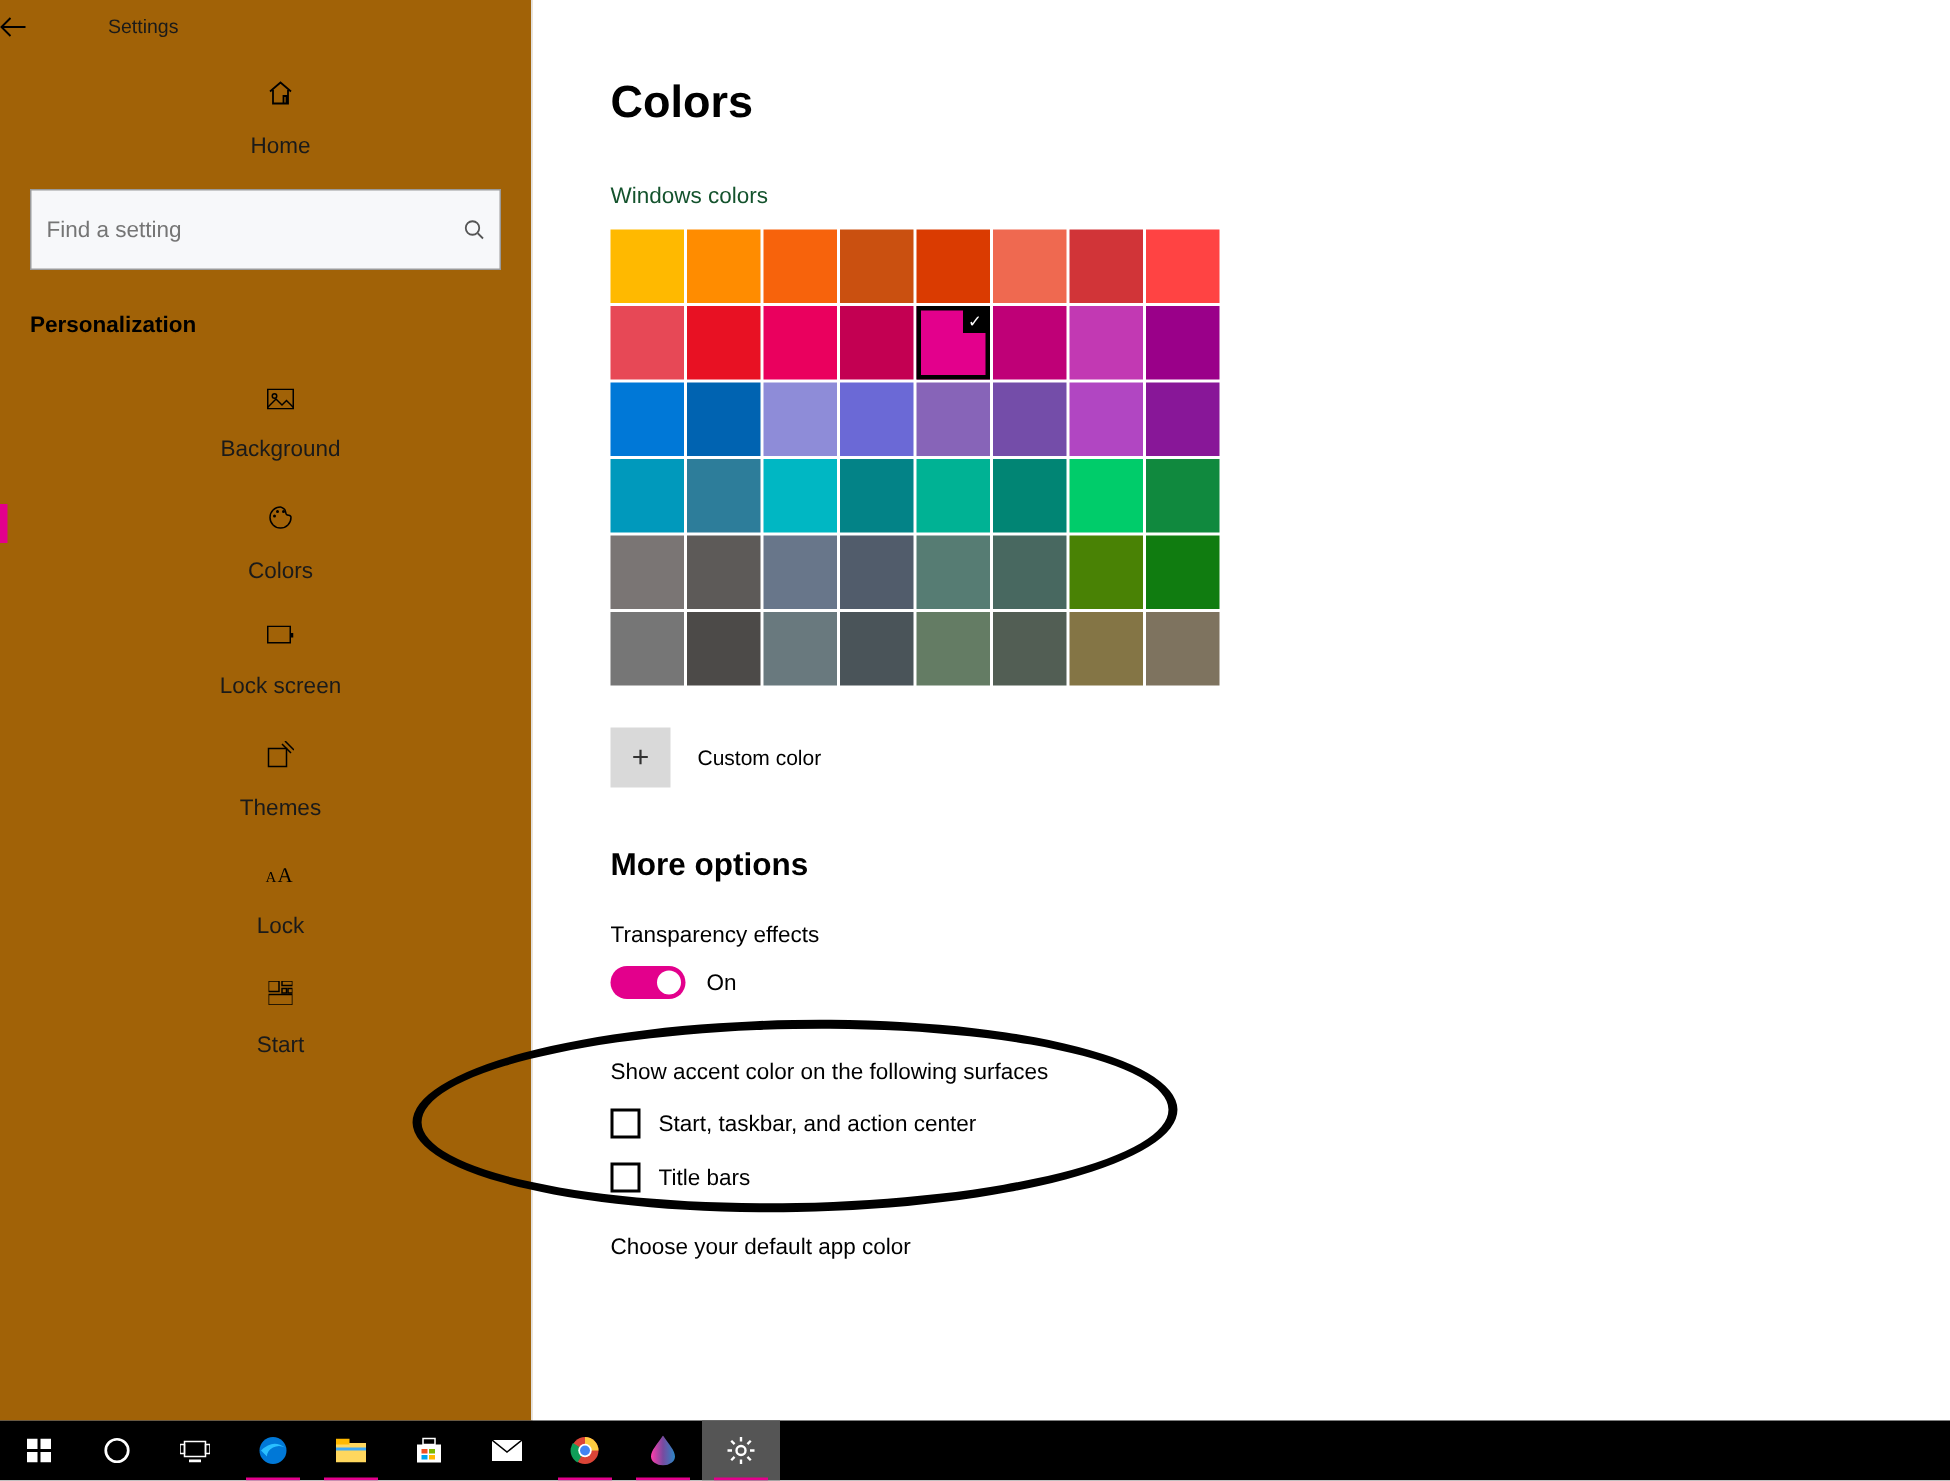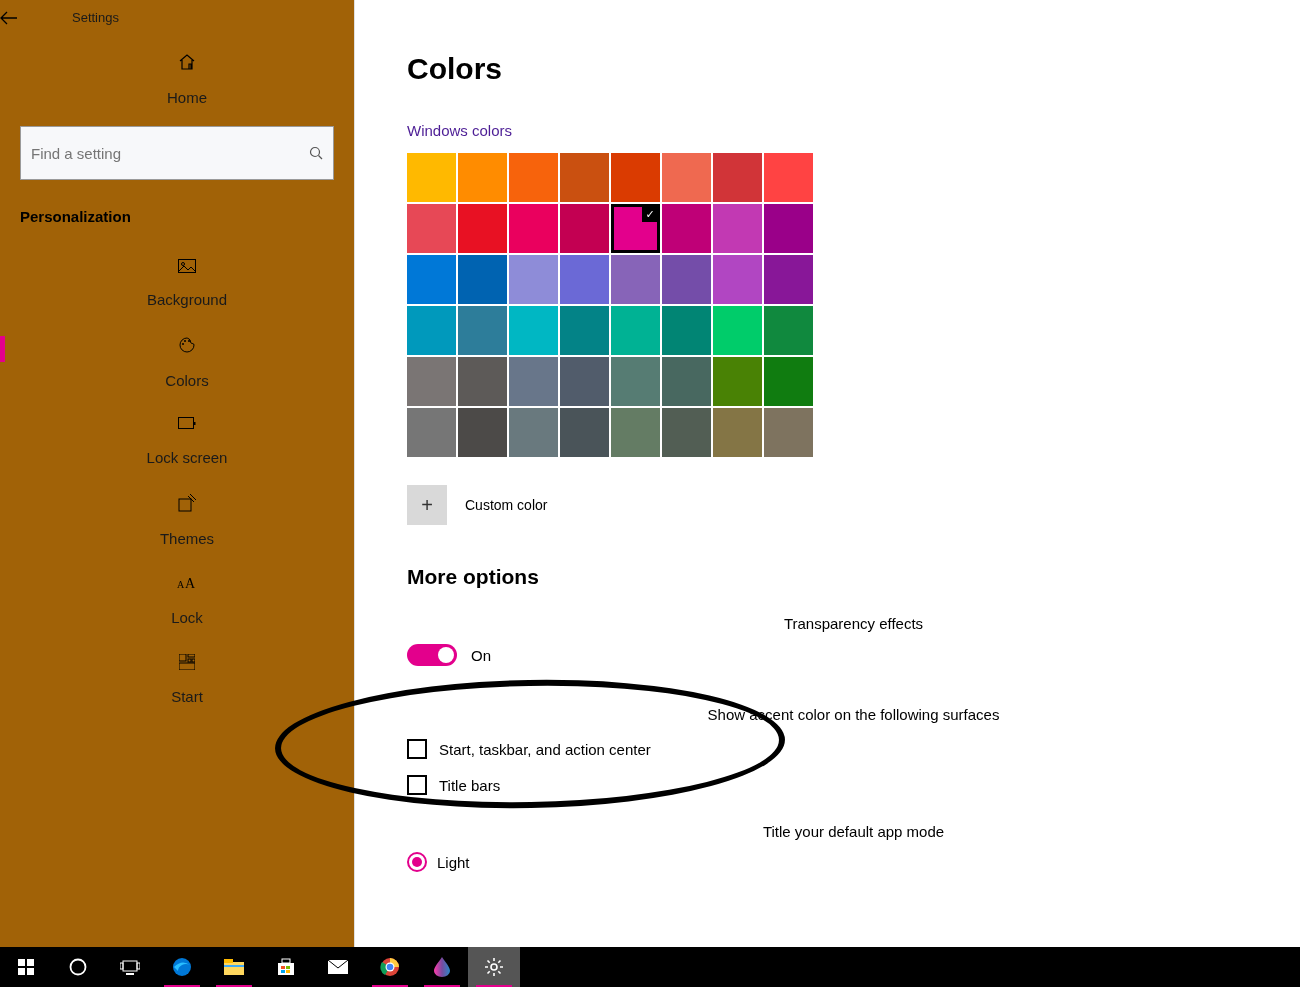"Windows colors" .subh { color: #4c1d95 -> #14532d }
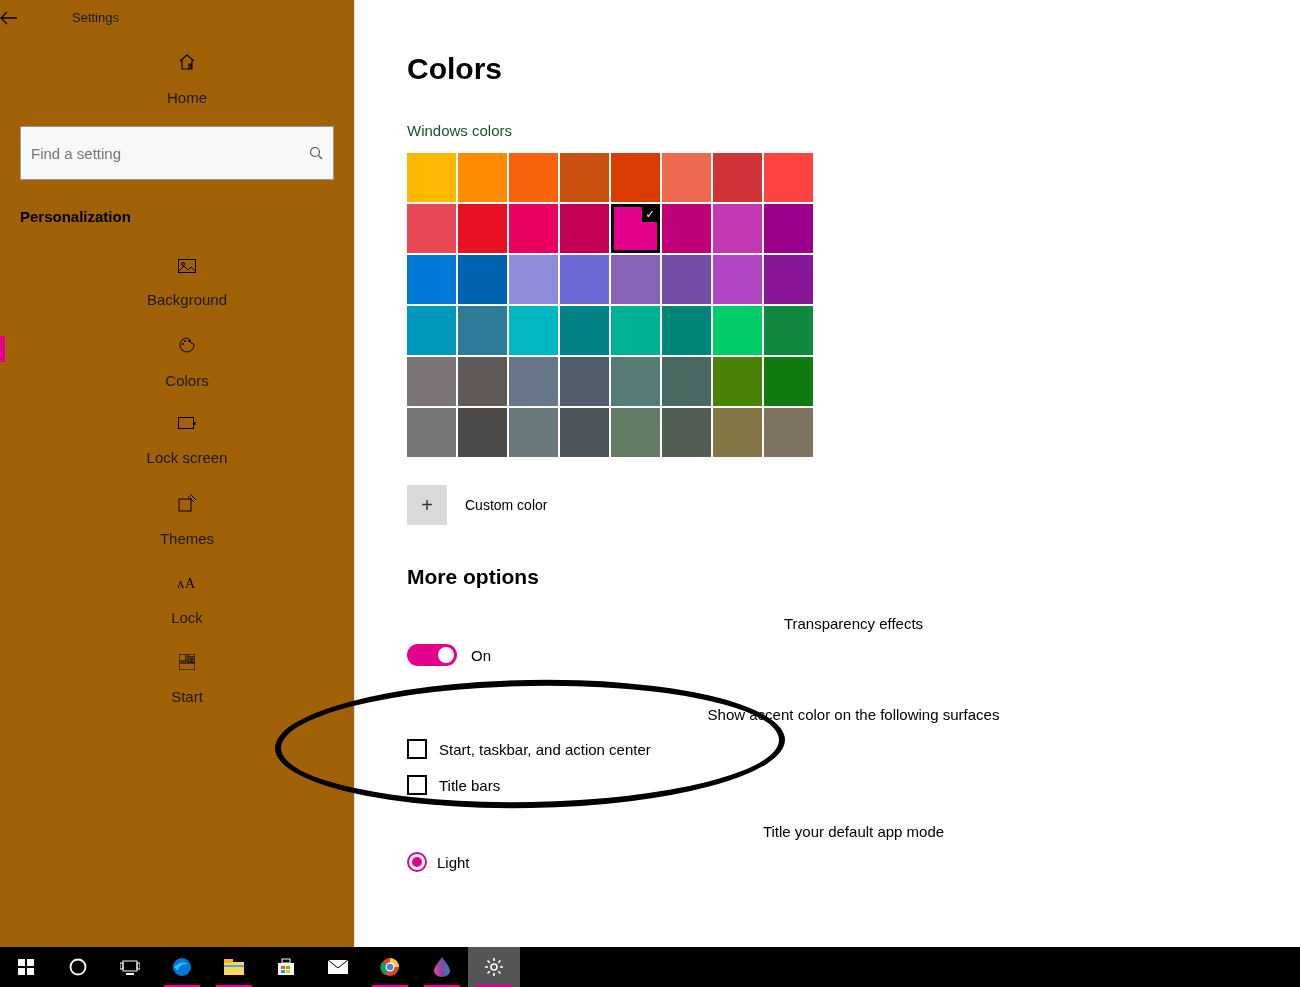"Transparency effects" .opt-label { text-align: center -> none }
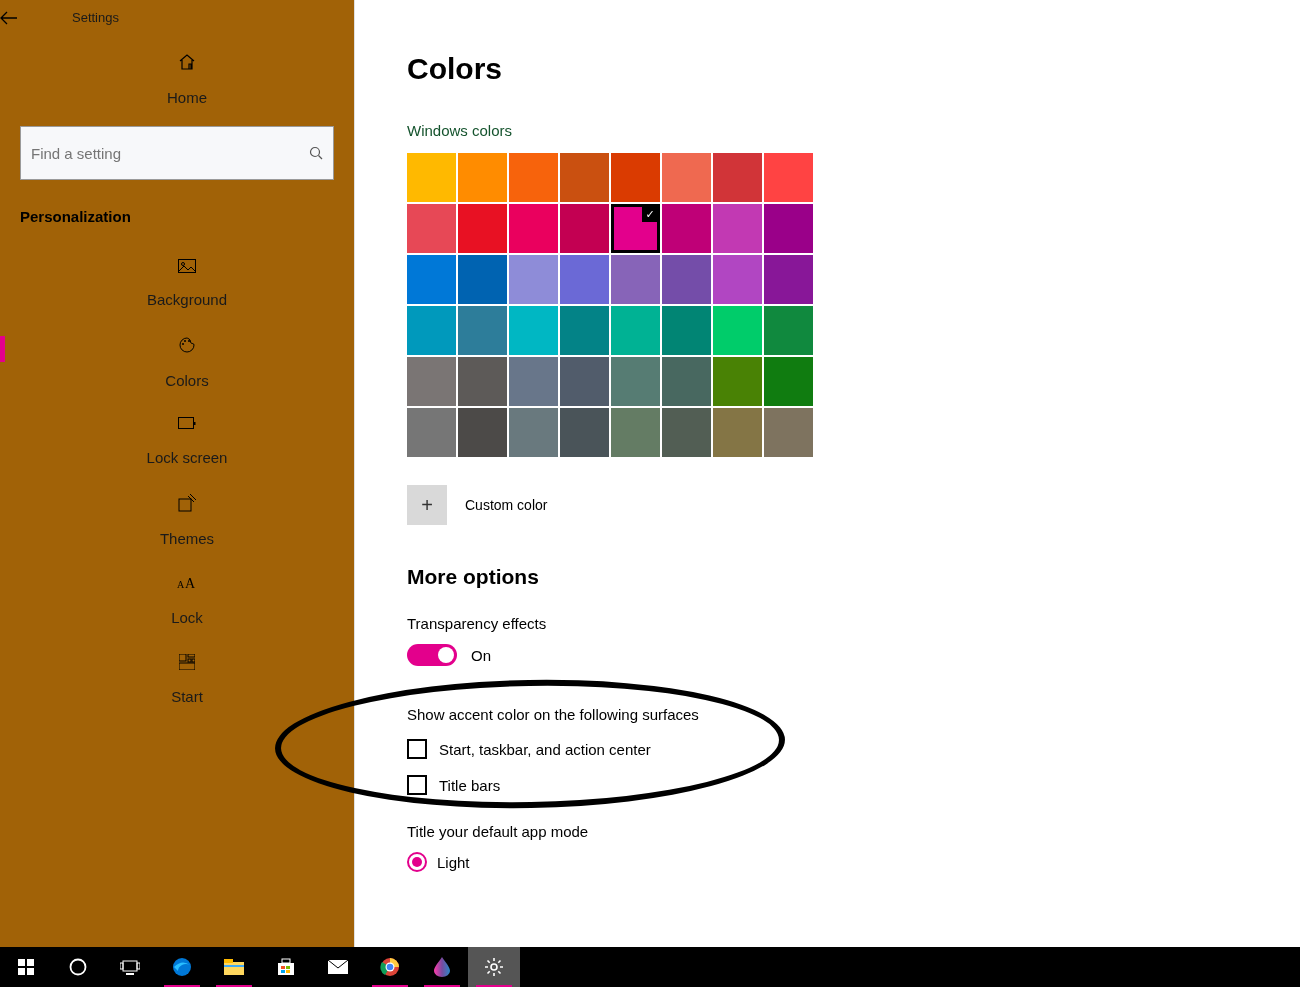"Title your default app mode" div.opt-label { text: Title your default app mode -> Choose your default app color }
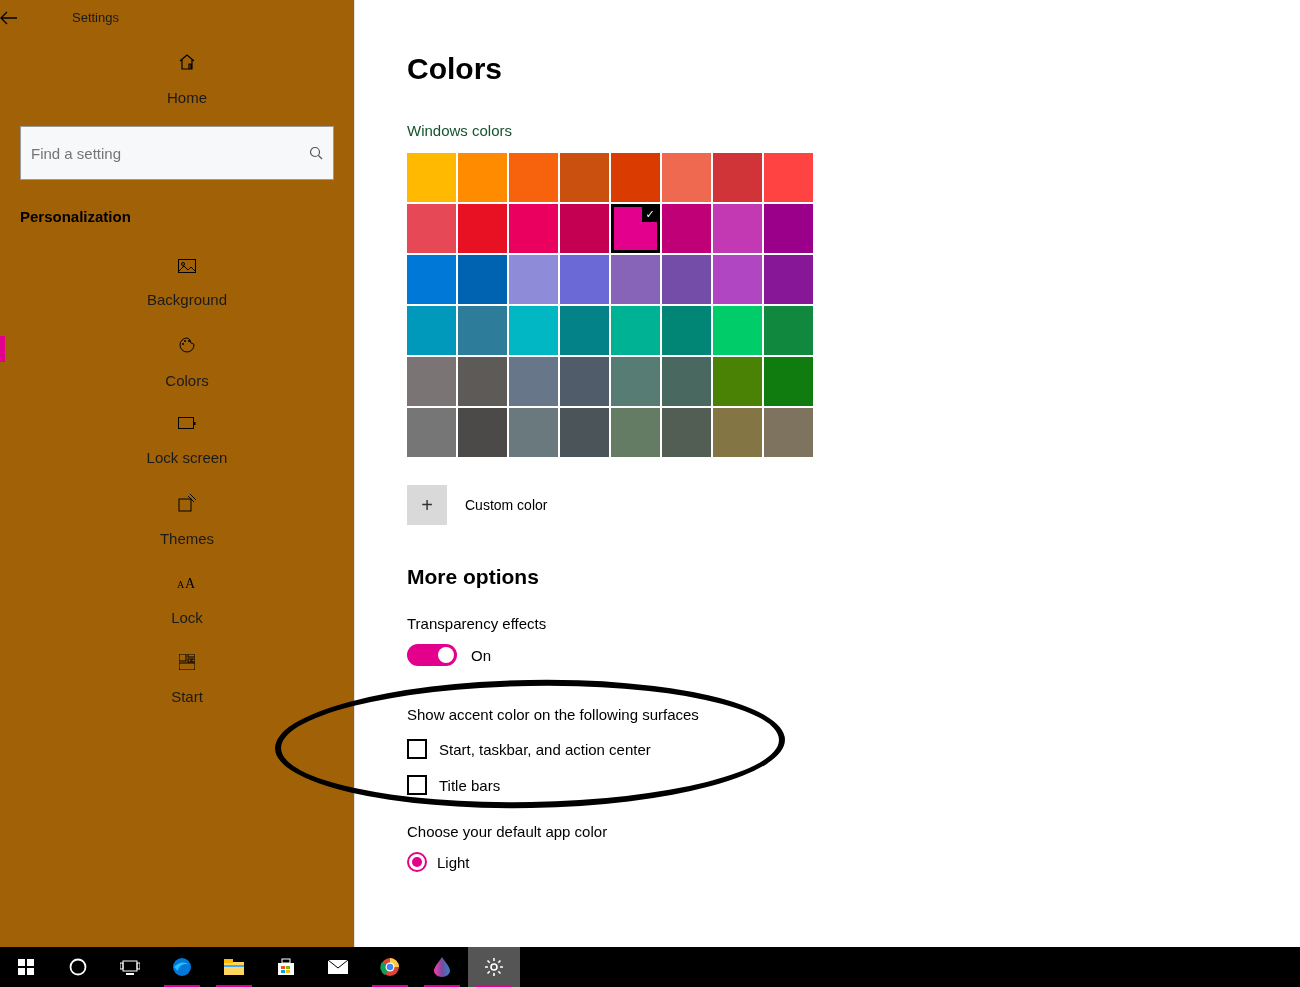"Light" div.radio-row { html: <div> <div></div> <span>Light</span> </div> -> none }
